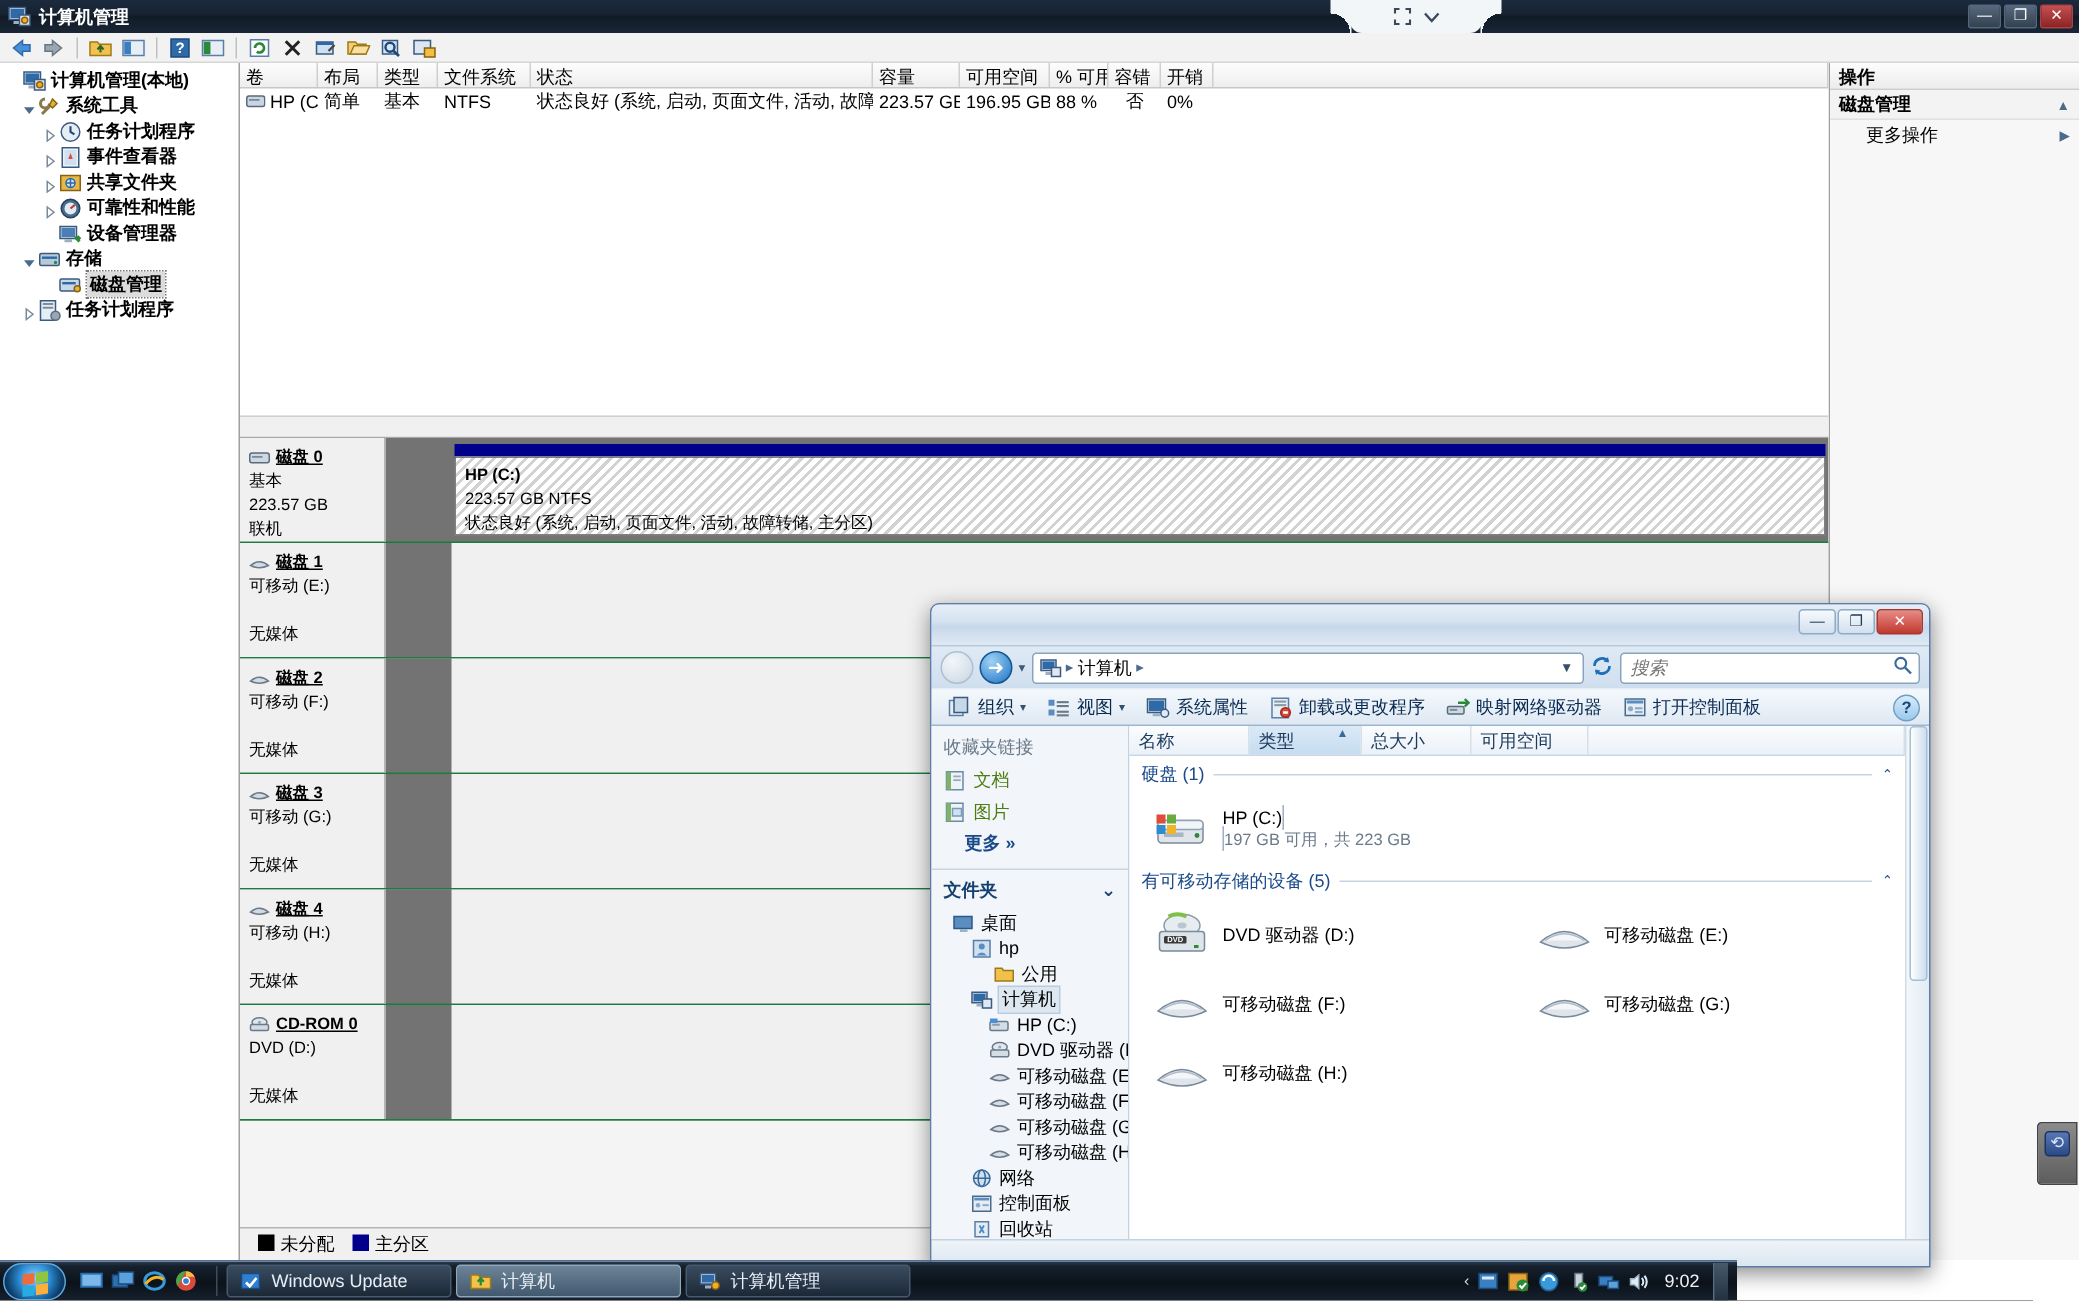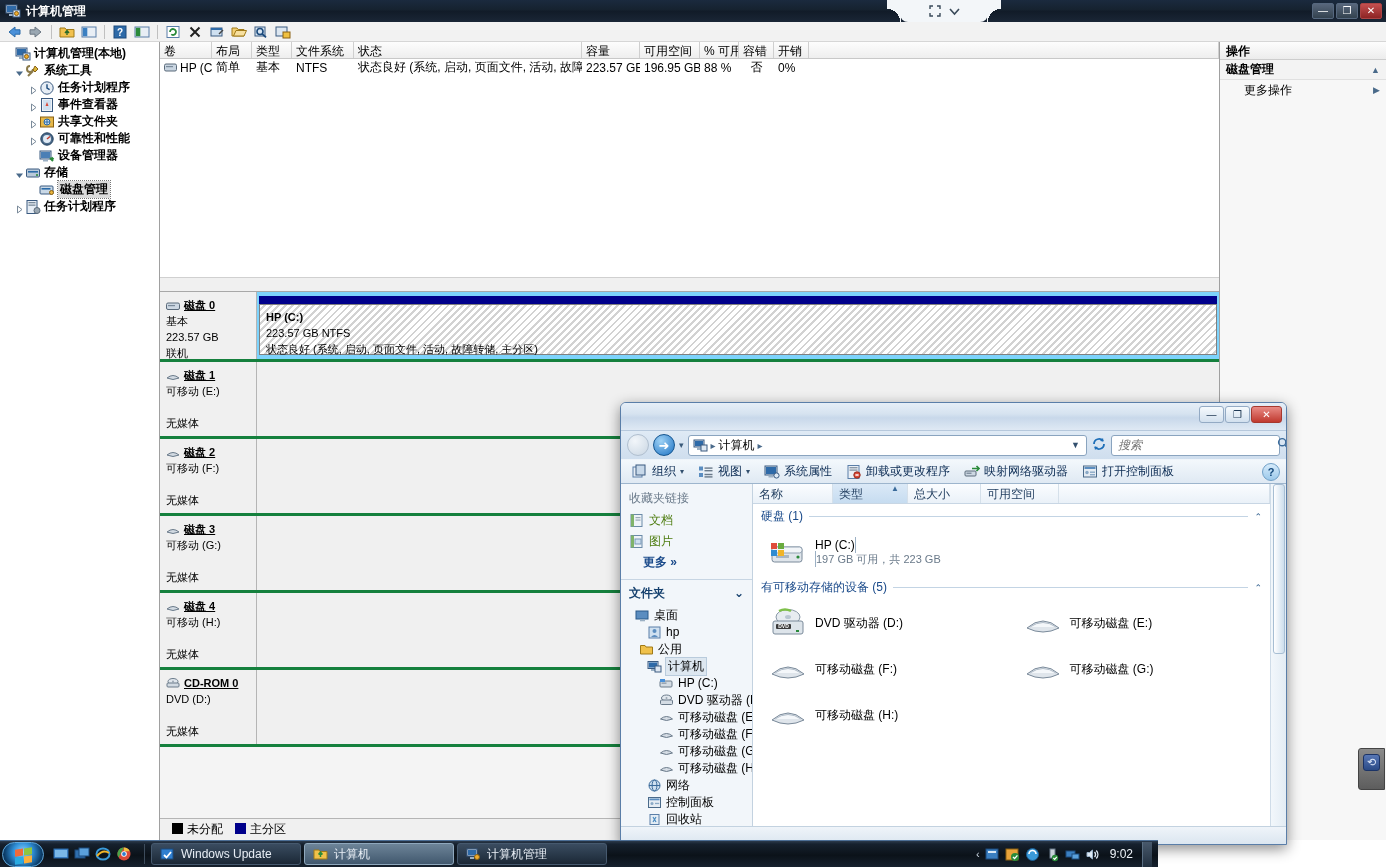"磁盘 0" .disk-row { background: #7dd3fc -> #737373; border-bottom: 3px solid #15803d -> 1px solid #15803d; gap: none -> 44px }
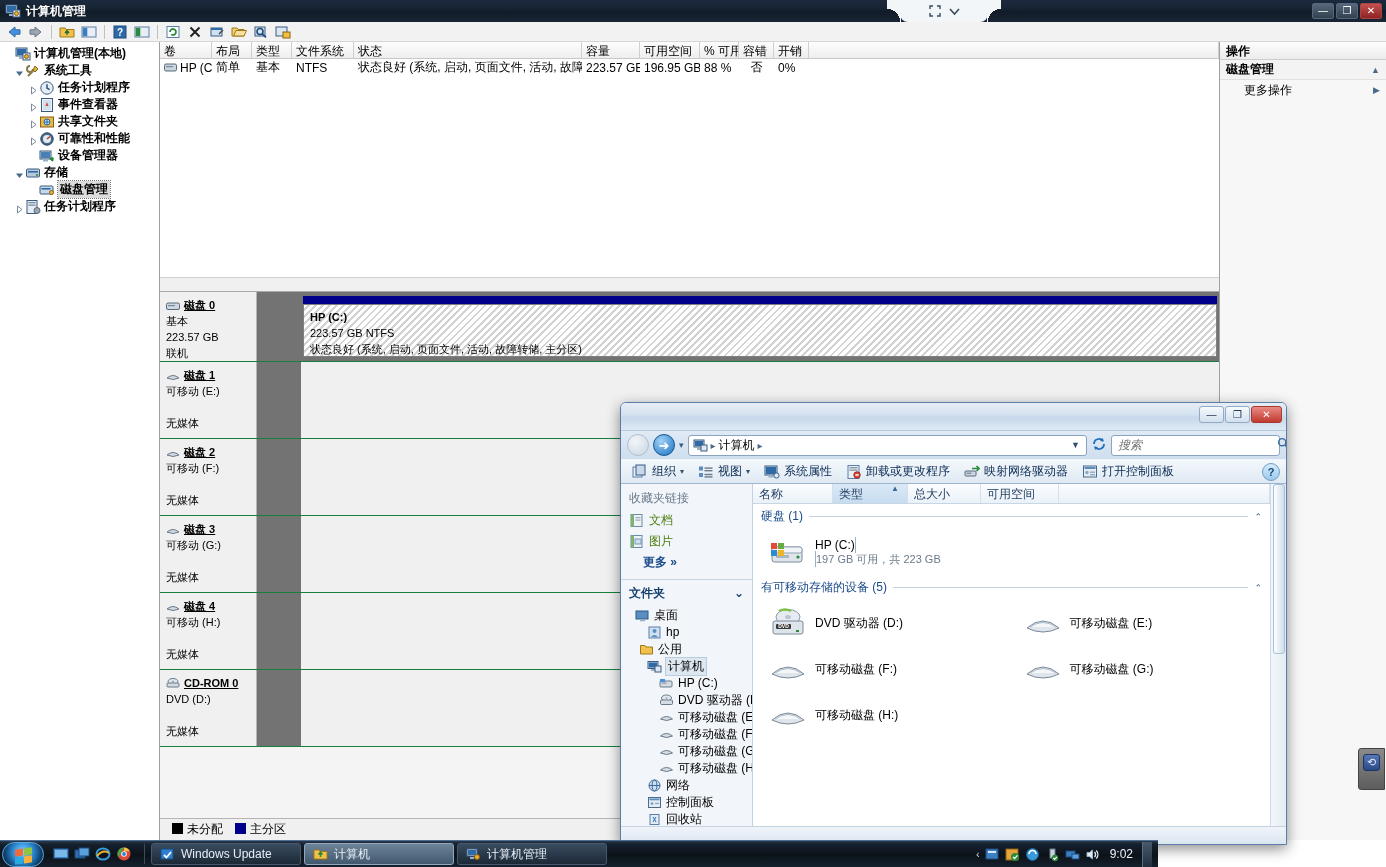"搜索" .searchbox { width: 169px -> 200px }
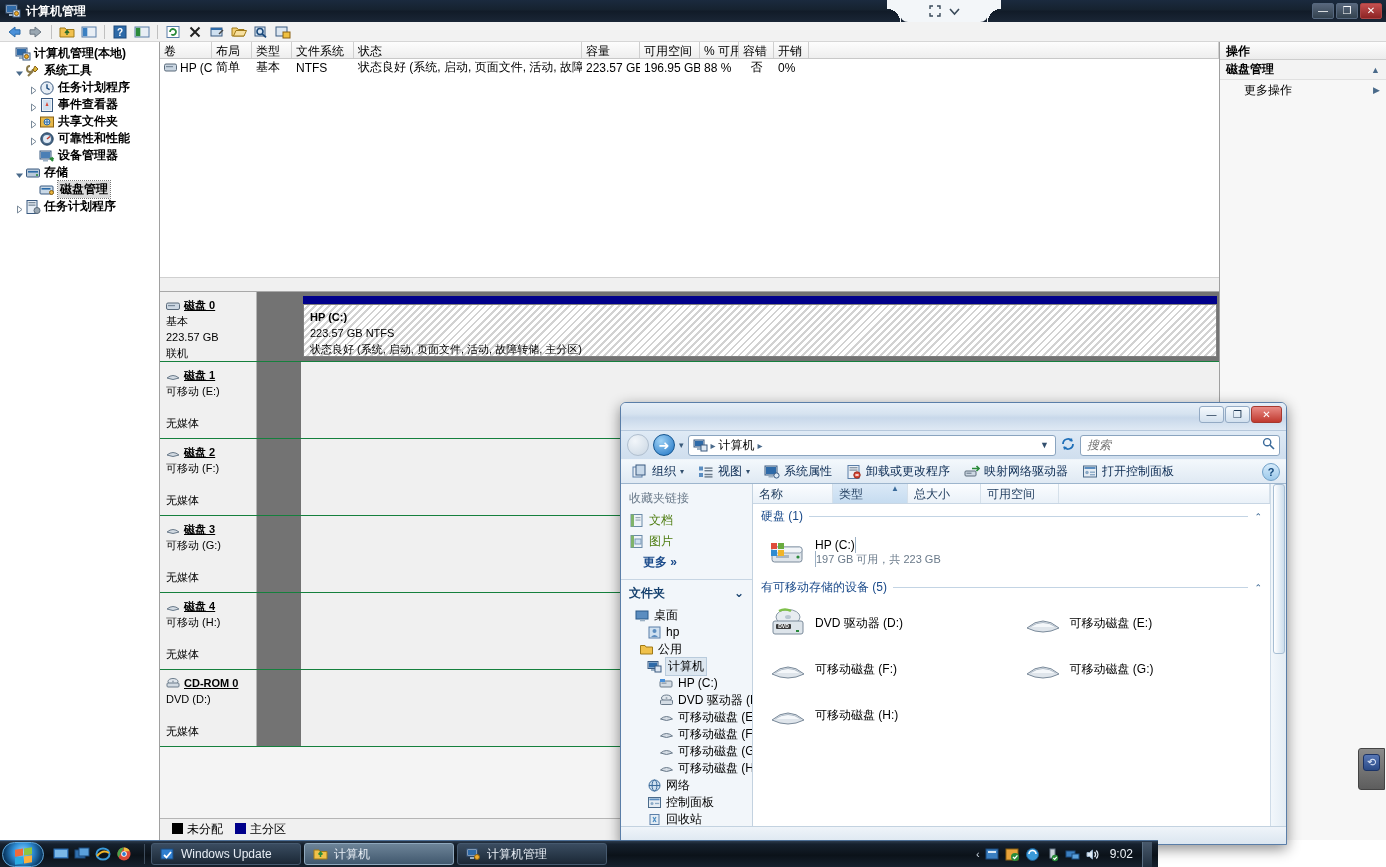"公用" div.t2 { padding-left: 18px -> 41px }
